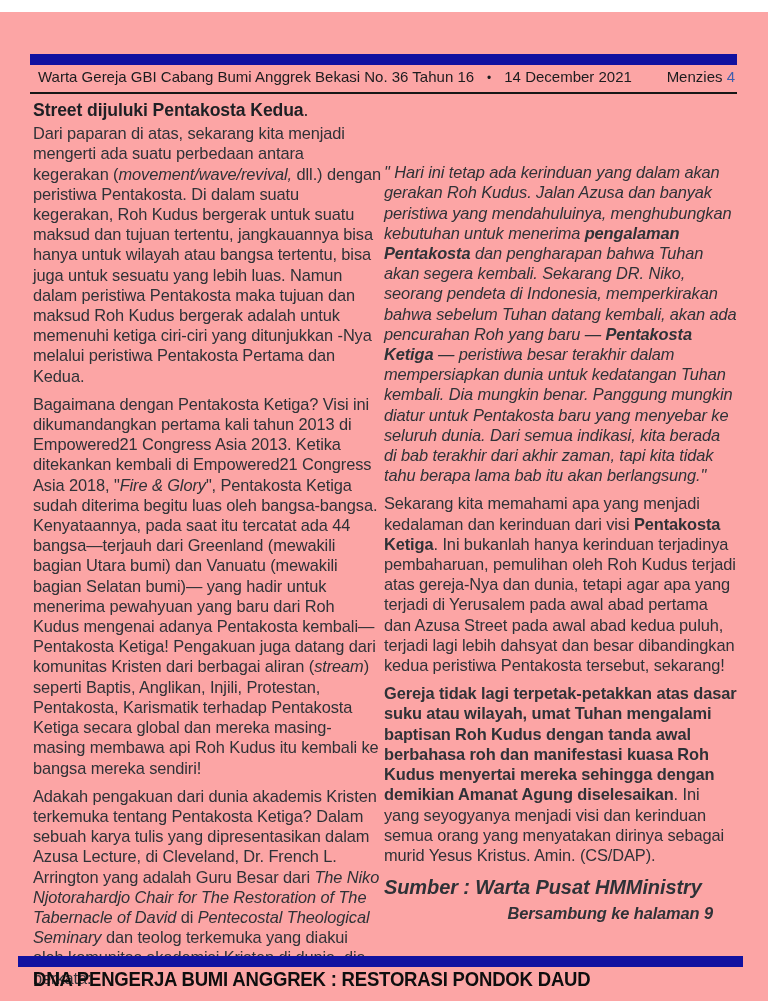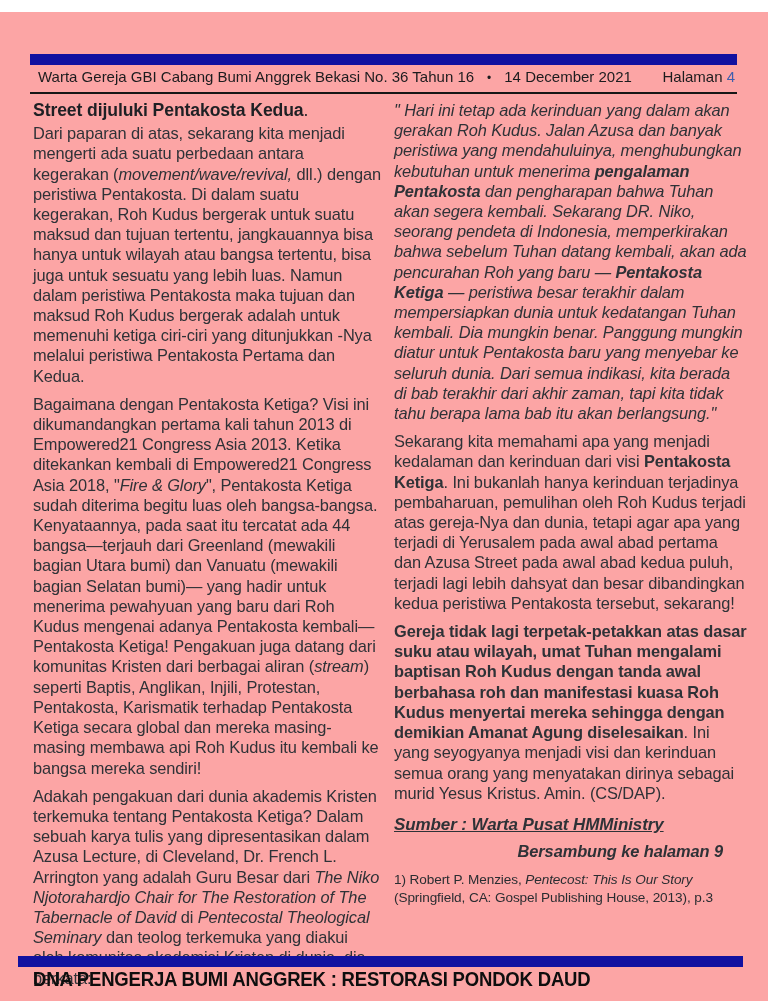"Halaman" span { text: Halaman -> Menzies }
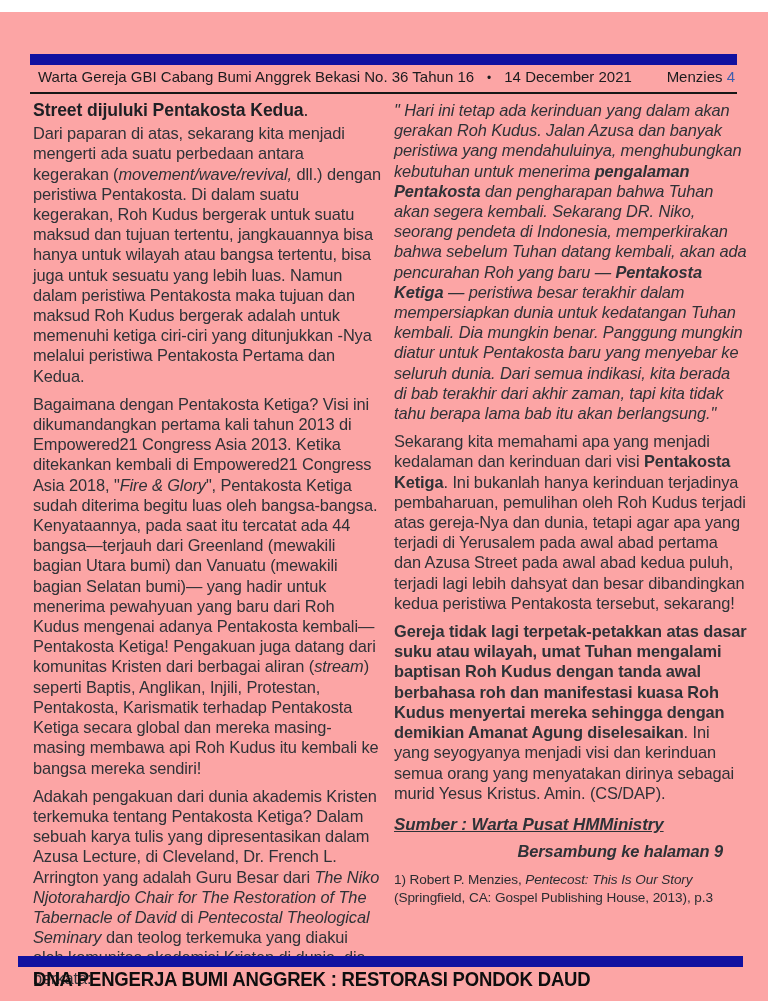"Street dijuluki Pentakosta Kedua." .columns { align-items: none -> center; gap: 13px -> 3px }
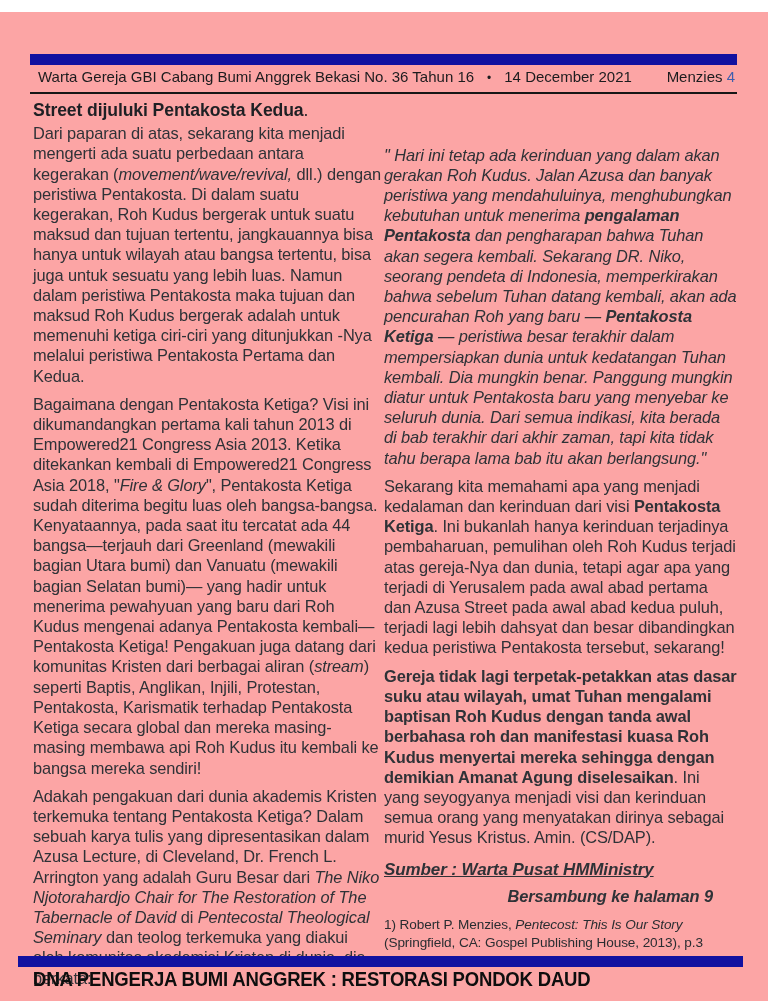"Sumber : Warta Pusat HMMinistry" p.source { font-size: 17px -> 20px; text-decoration: underline -> none }
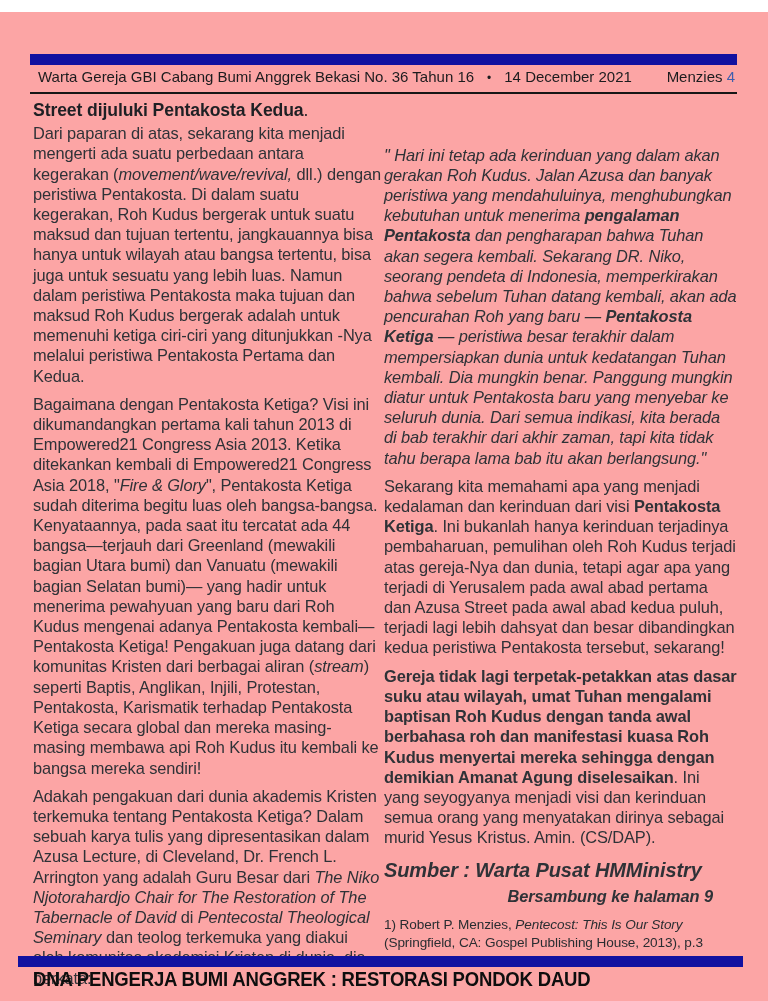"1) Robert P. Menzies, Pentecost:" p.blk { html: <p><span>1) Robert P. Menzies, </span><span>Pentecost: This Is Our Story</span><span> (Springfield, CA: Gospel Publishing House, 2013), p.3</span></p> -> none }
